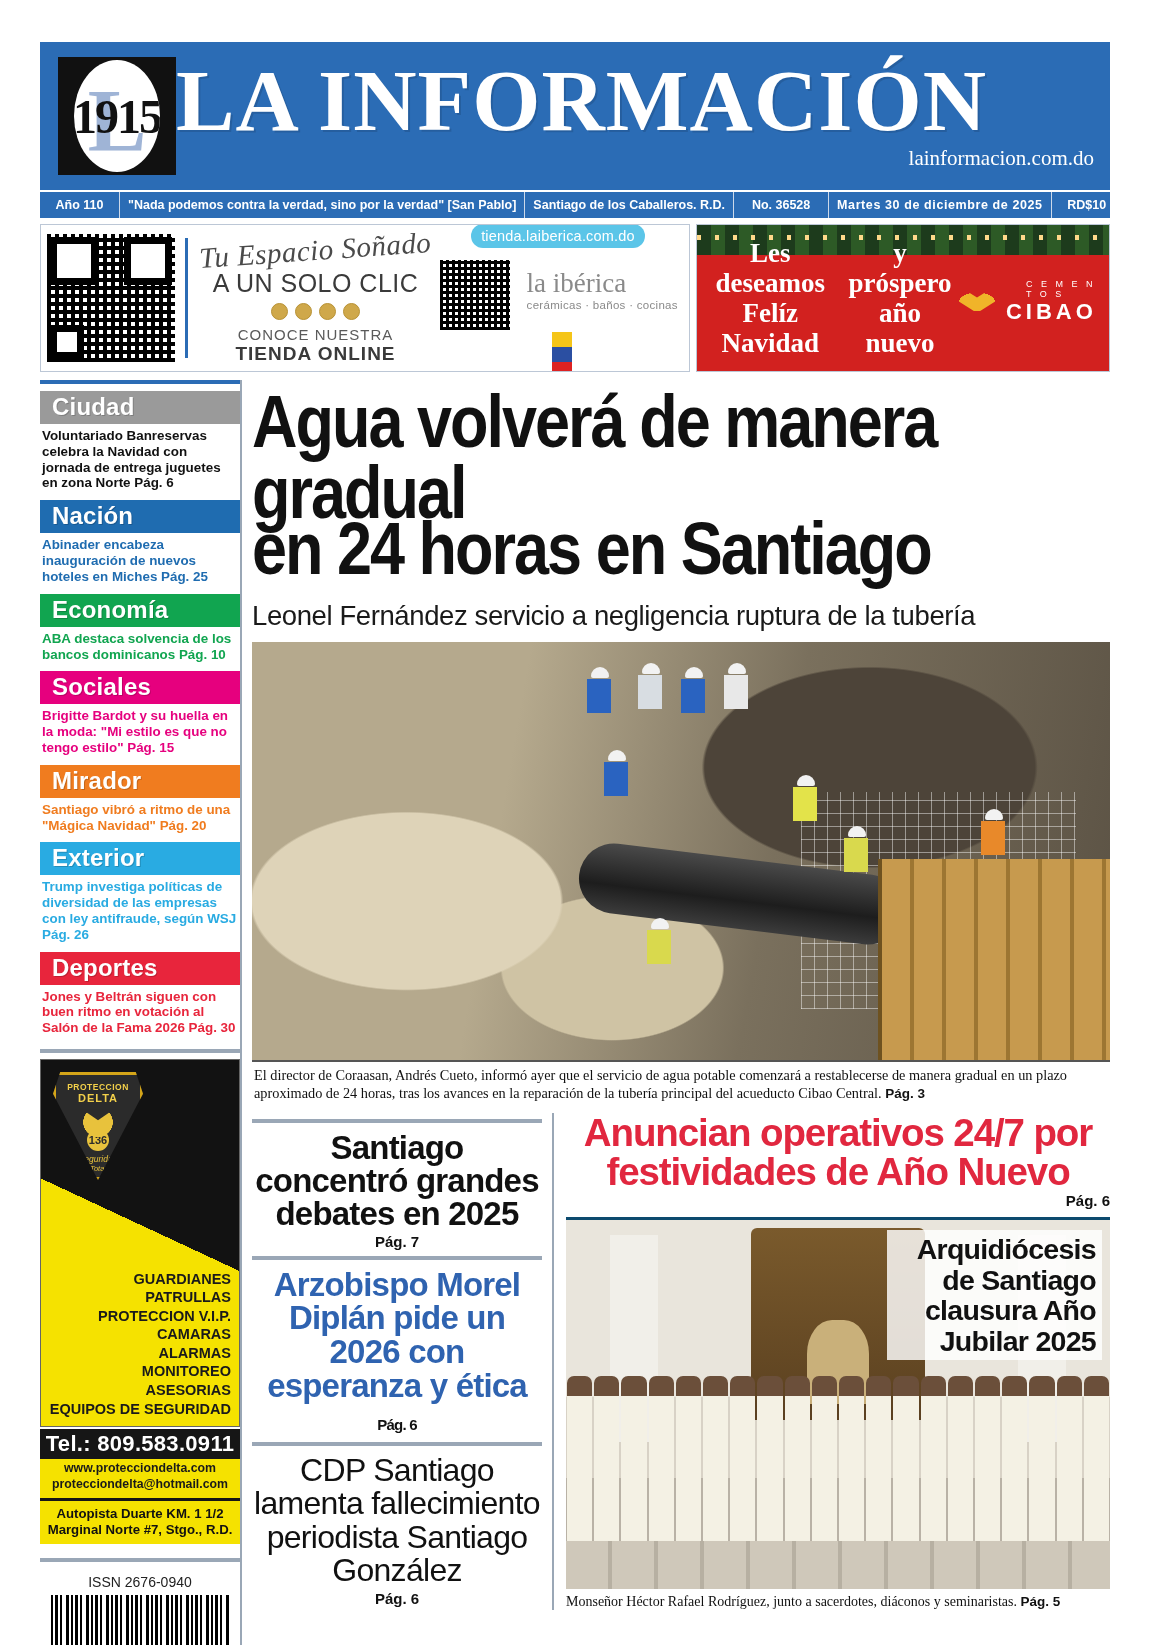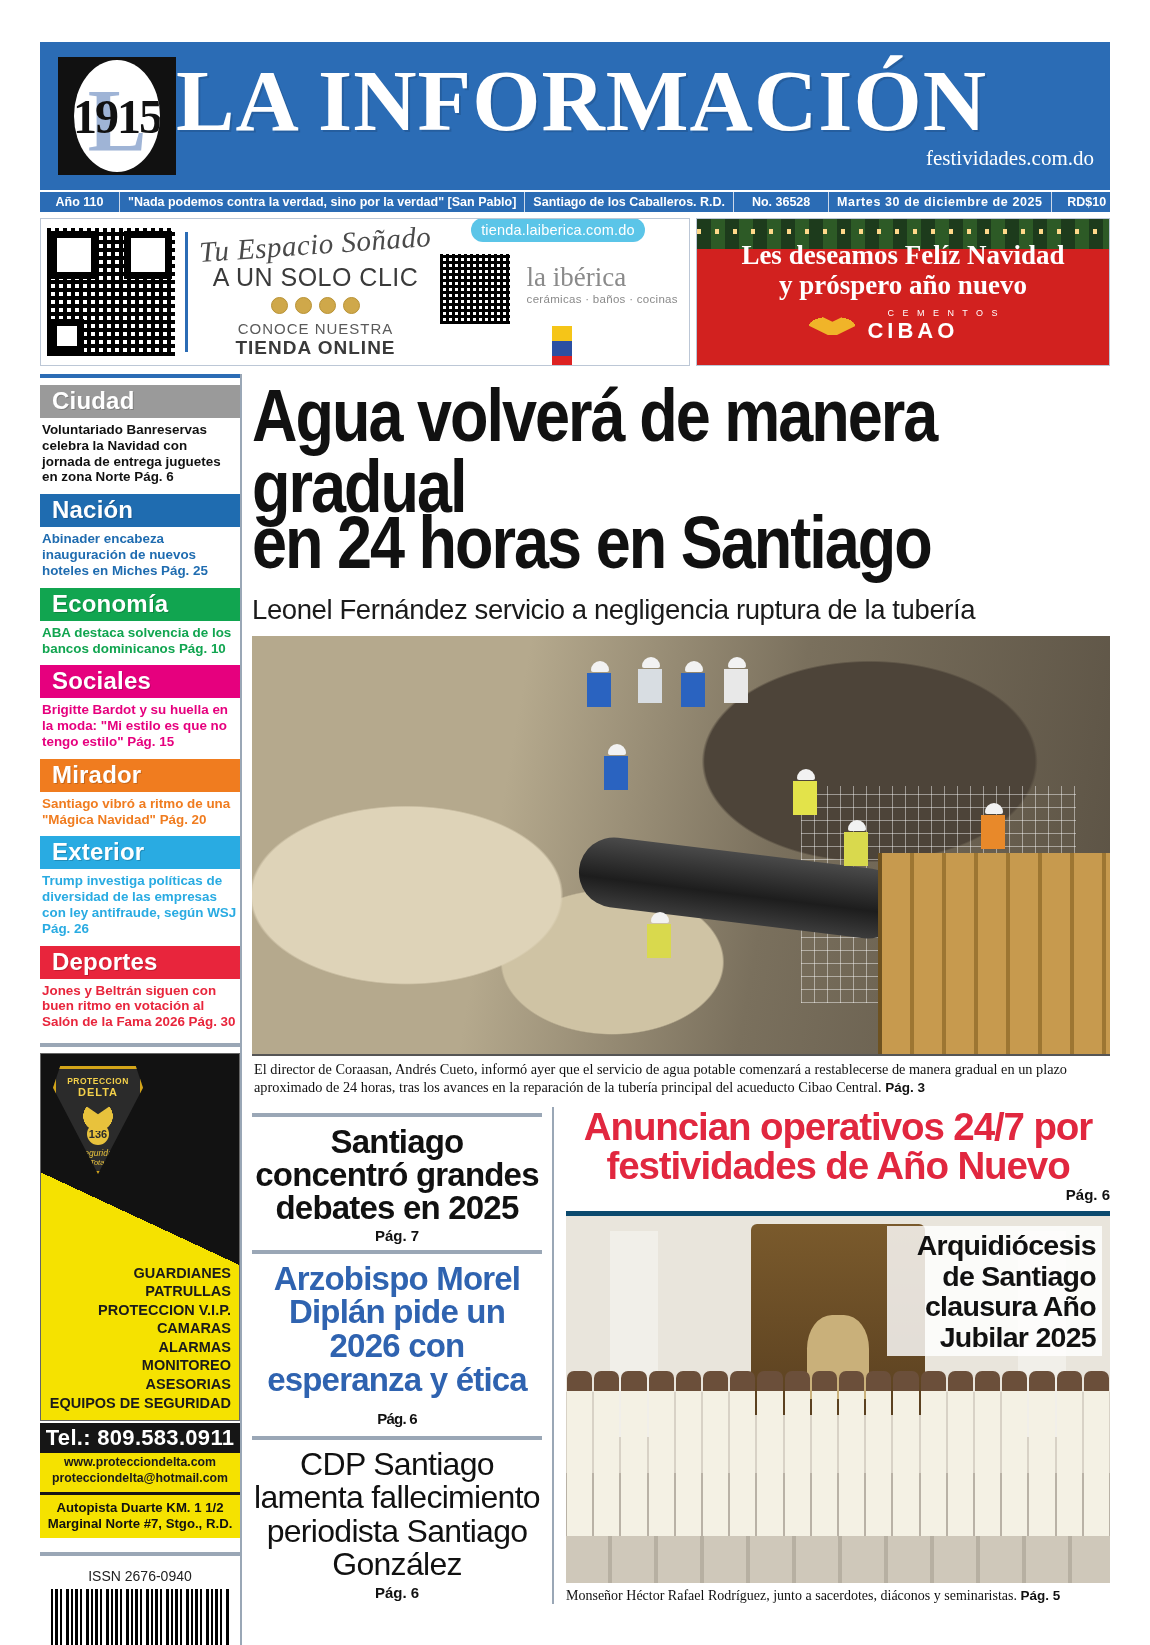"festividades.com.do" div.mast-url { text: festividades.com.do -> lainformacion.com.do }
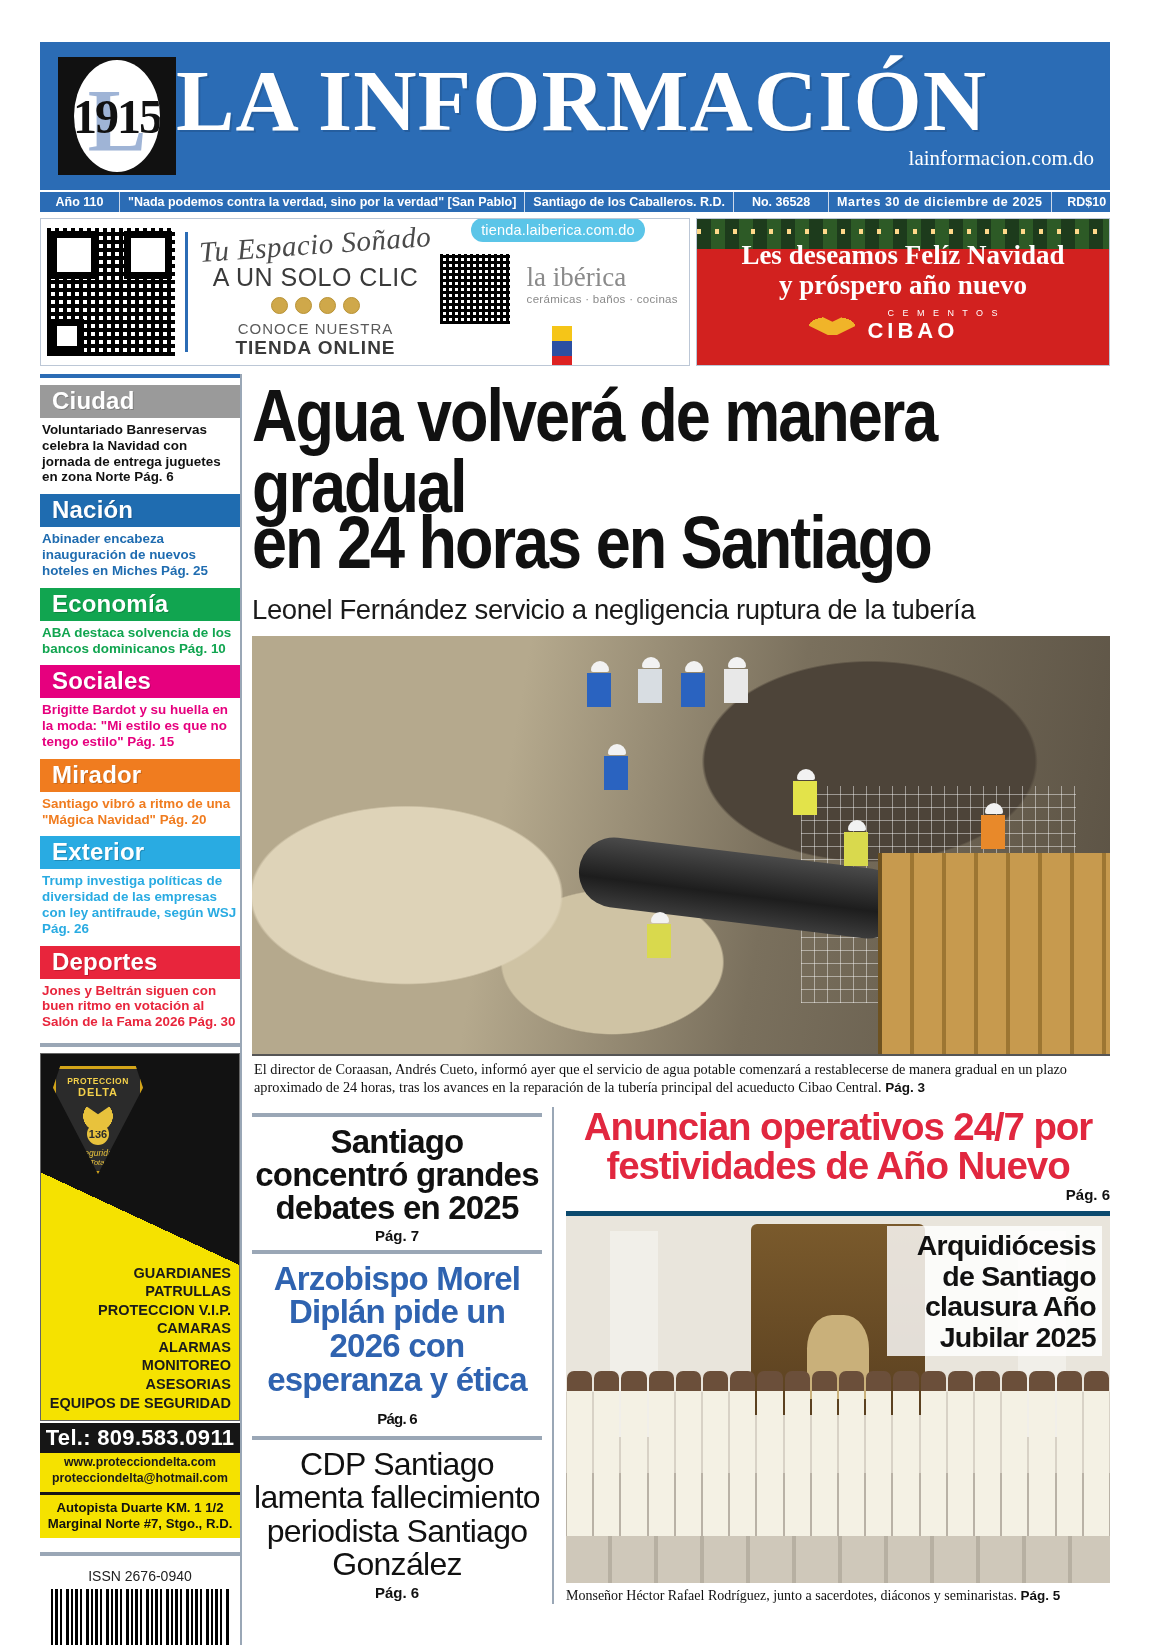"Año 110" .mast-strip { height: 22px -> 28px }
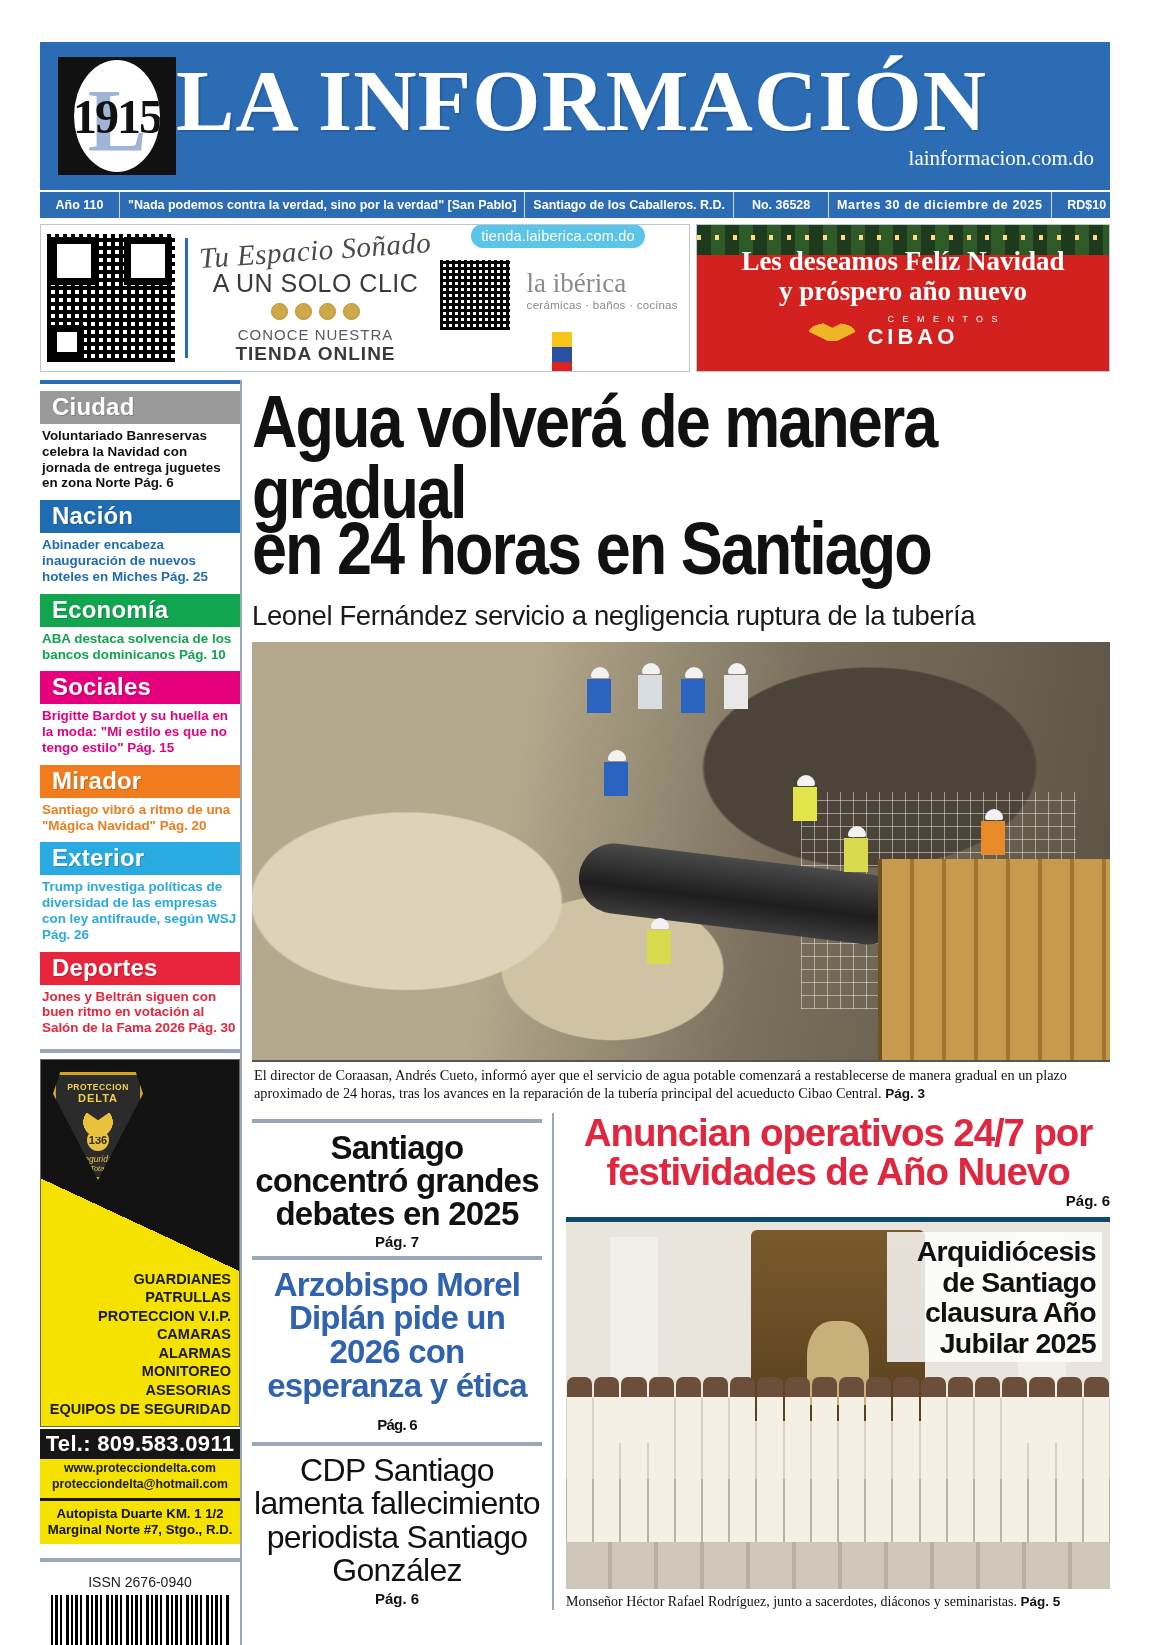"Les deseamos Felíz Navidad" .ad-cibao { flex-direction: column -> row }
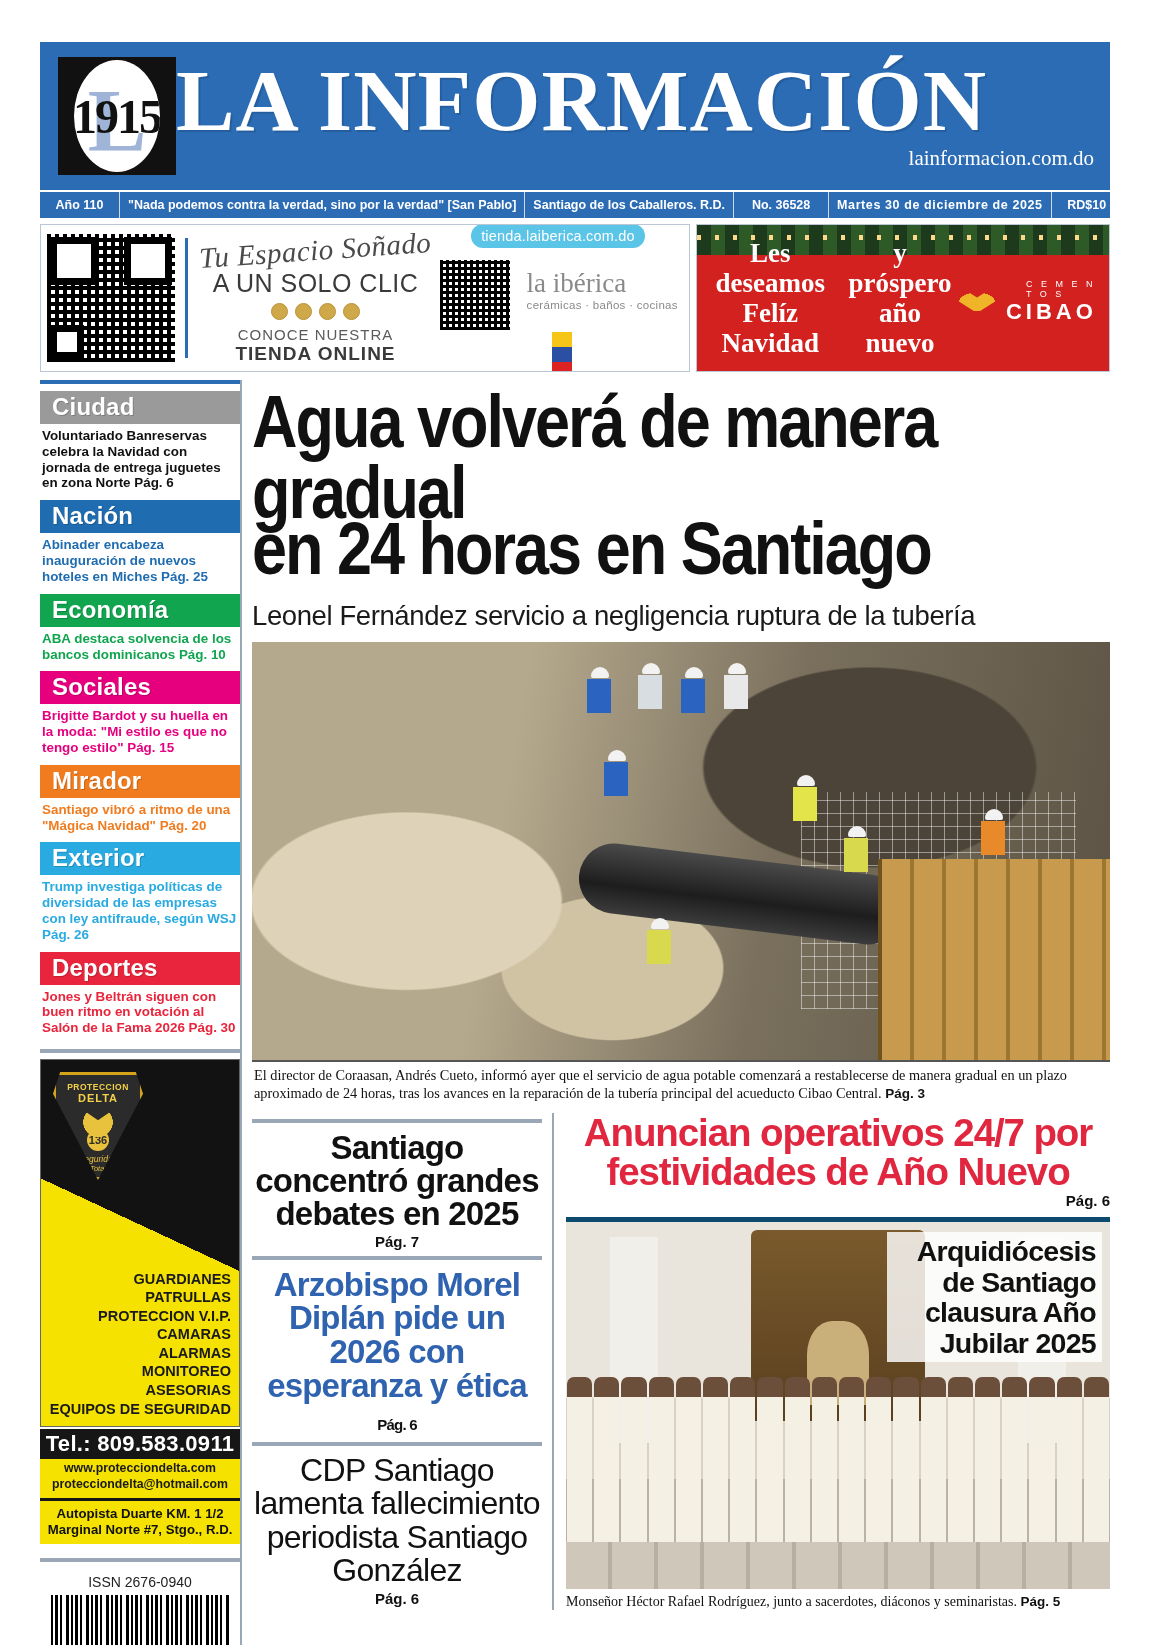"Arquidiócesis de Santiago clausura Año" .church-wrap { border-top: 5px solid #0c4a6e -> 3px solid #0c4a6e }
